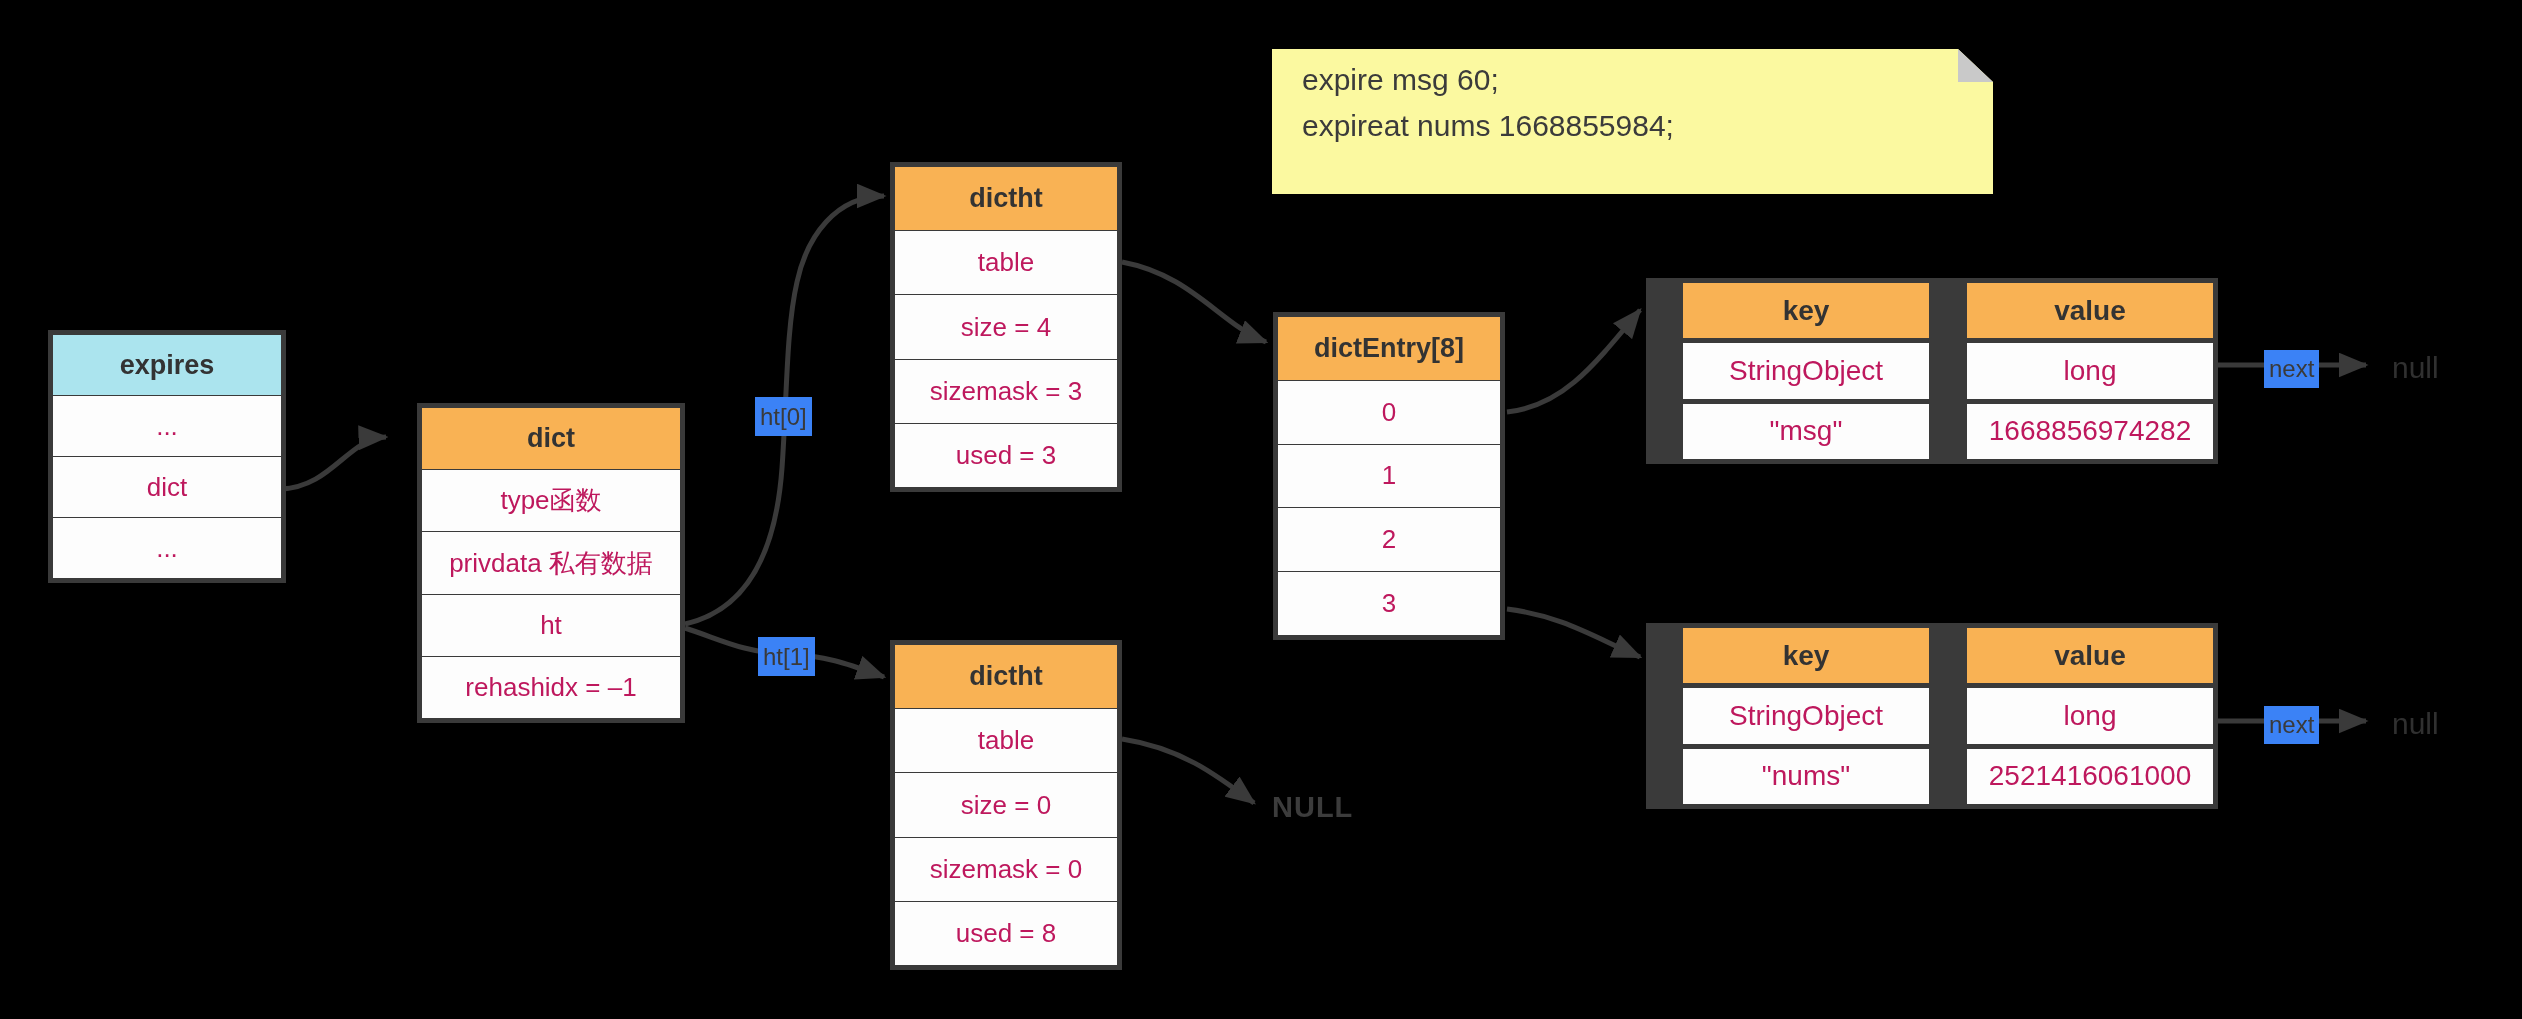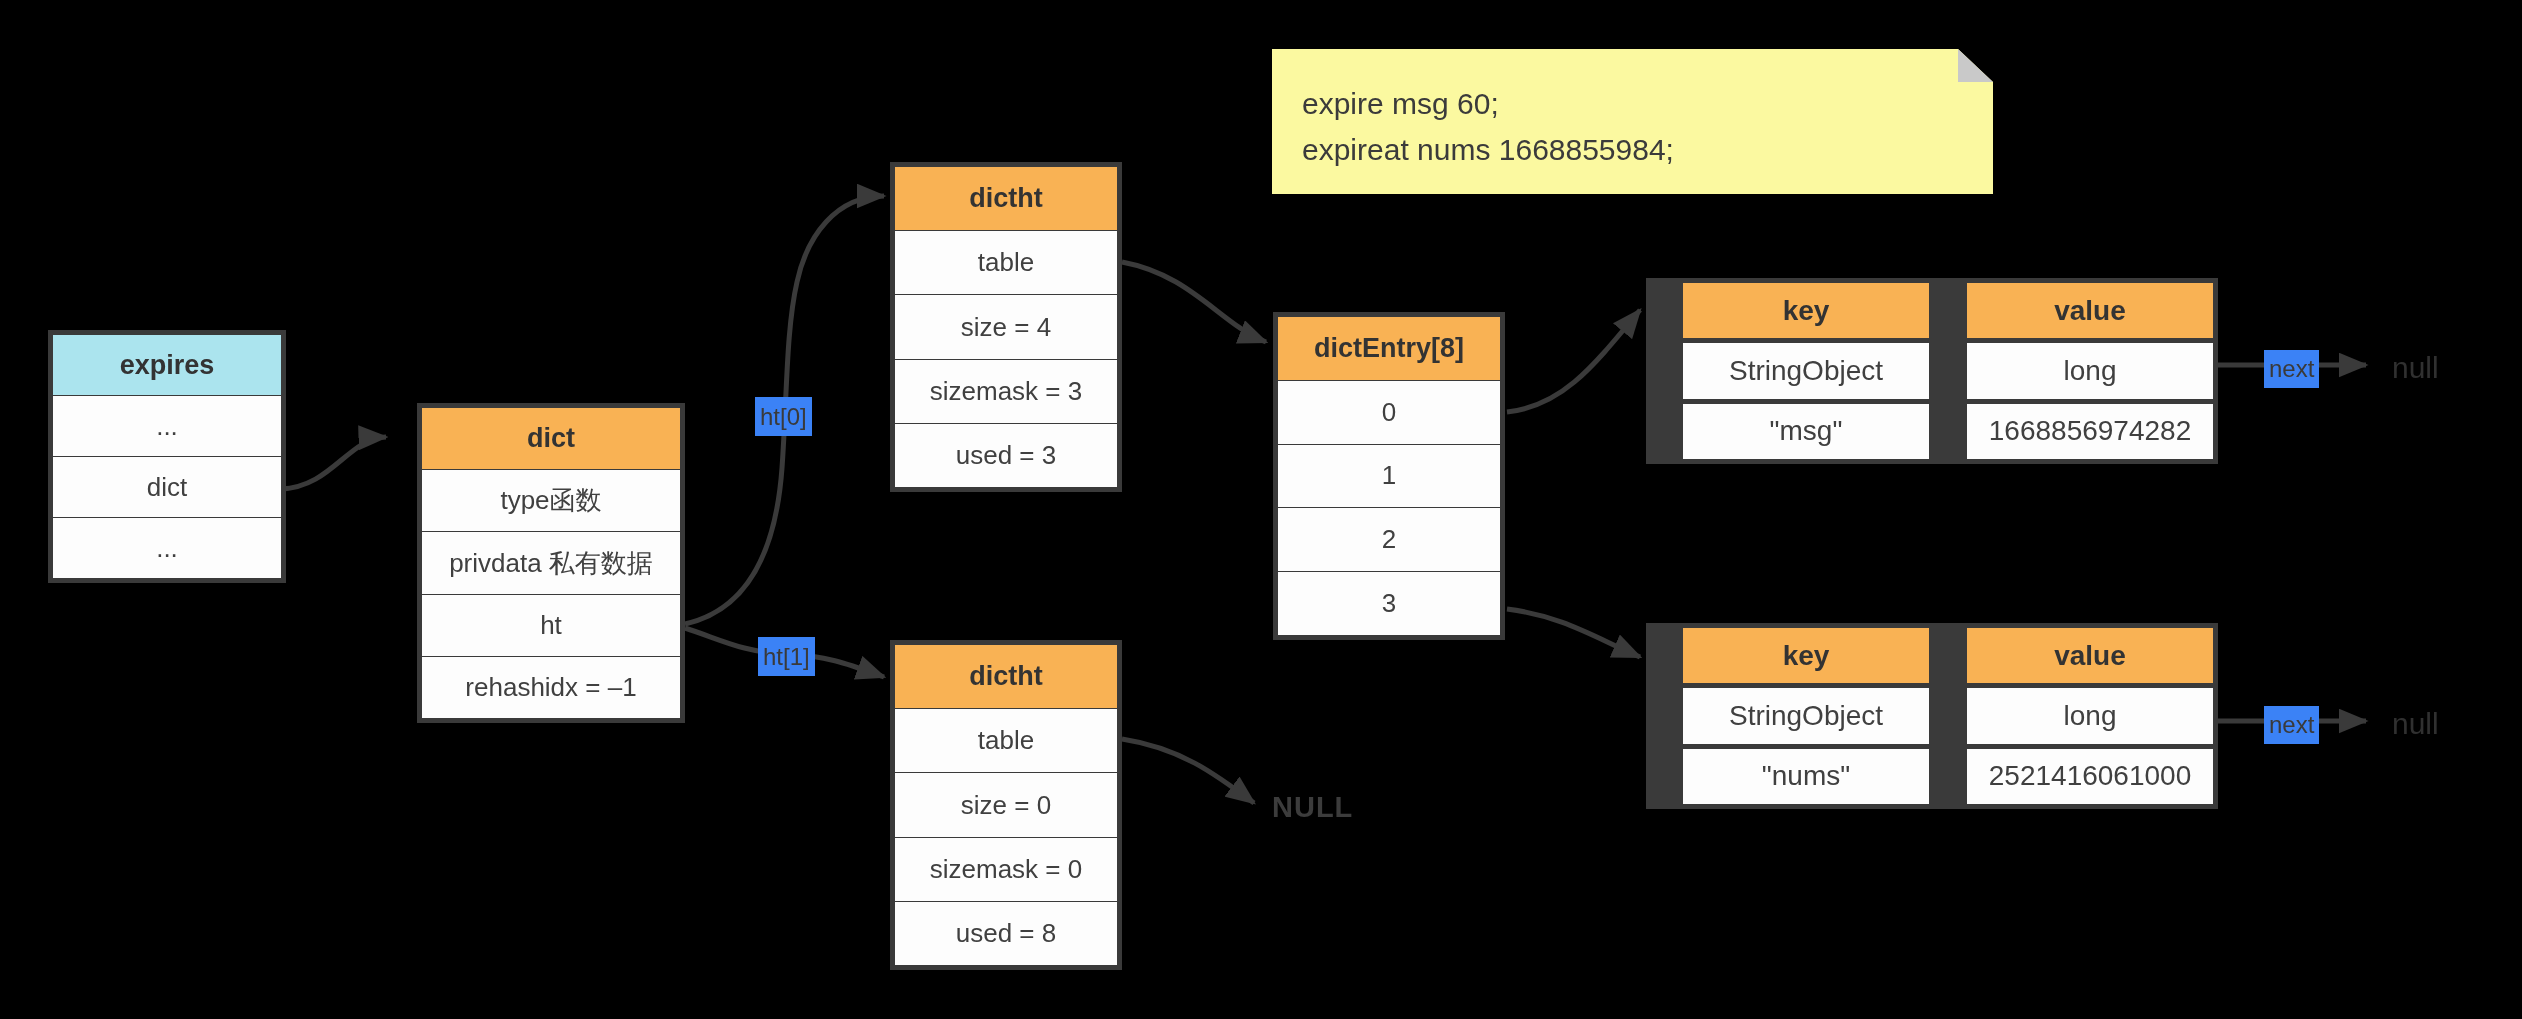"expire msg 60;" .note { padding: 32px 0 0 30px -> 8px 0 0 30px }
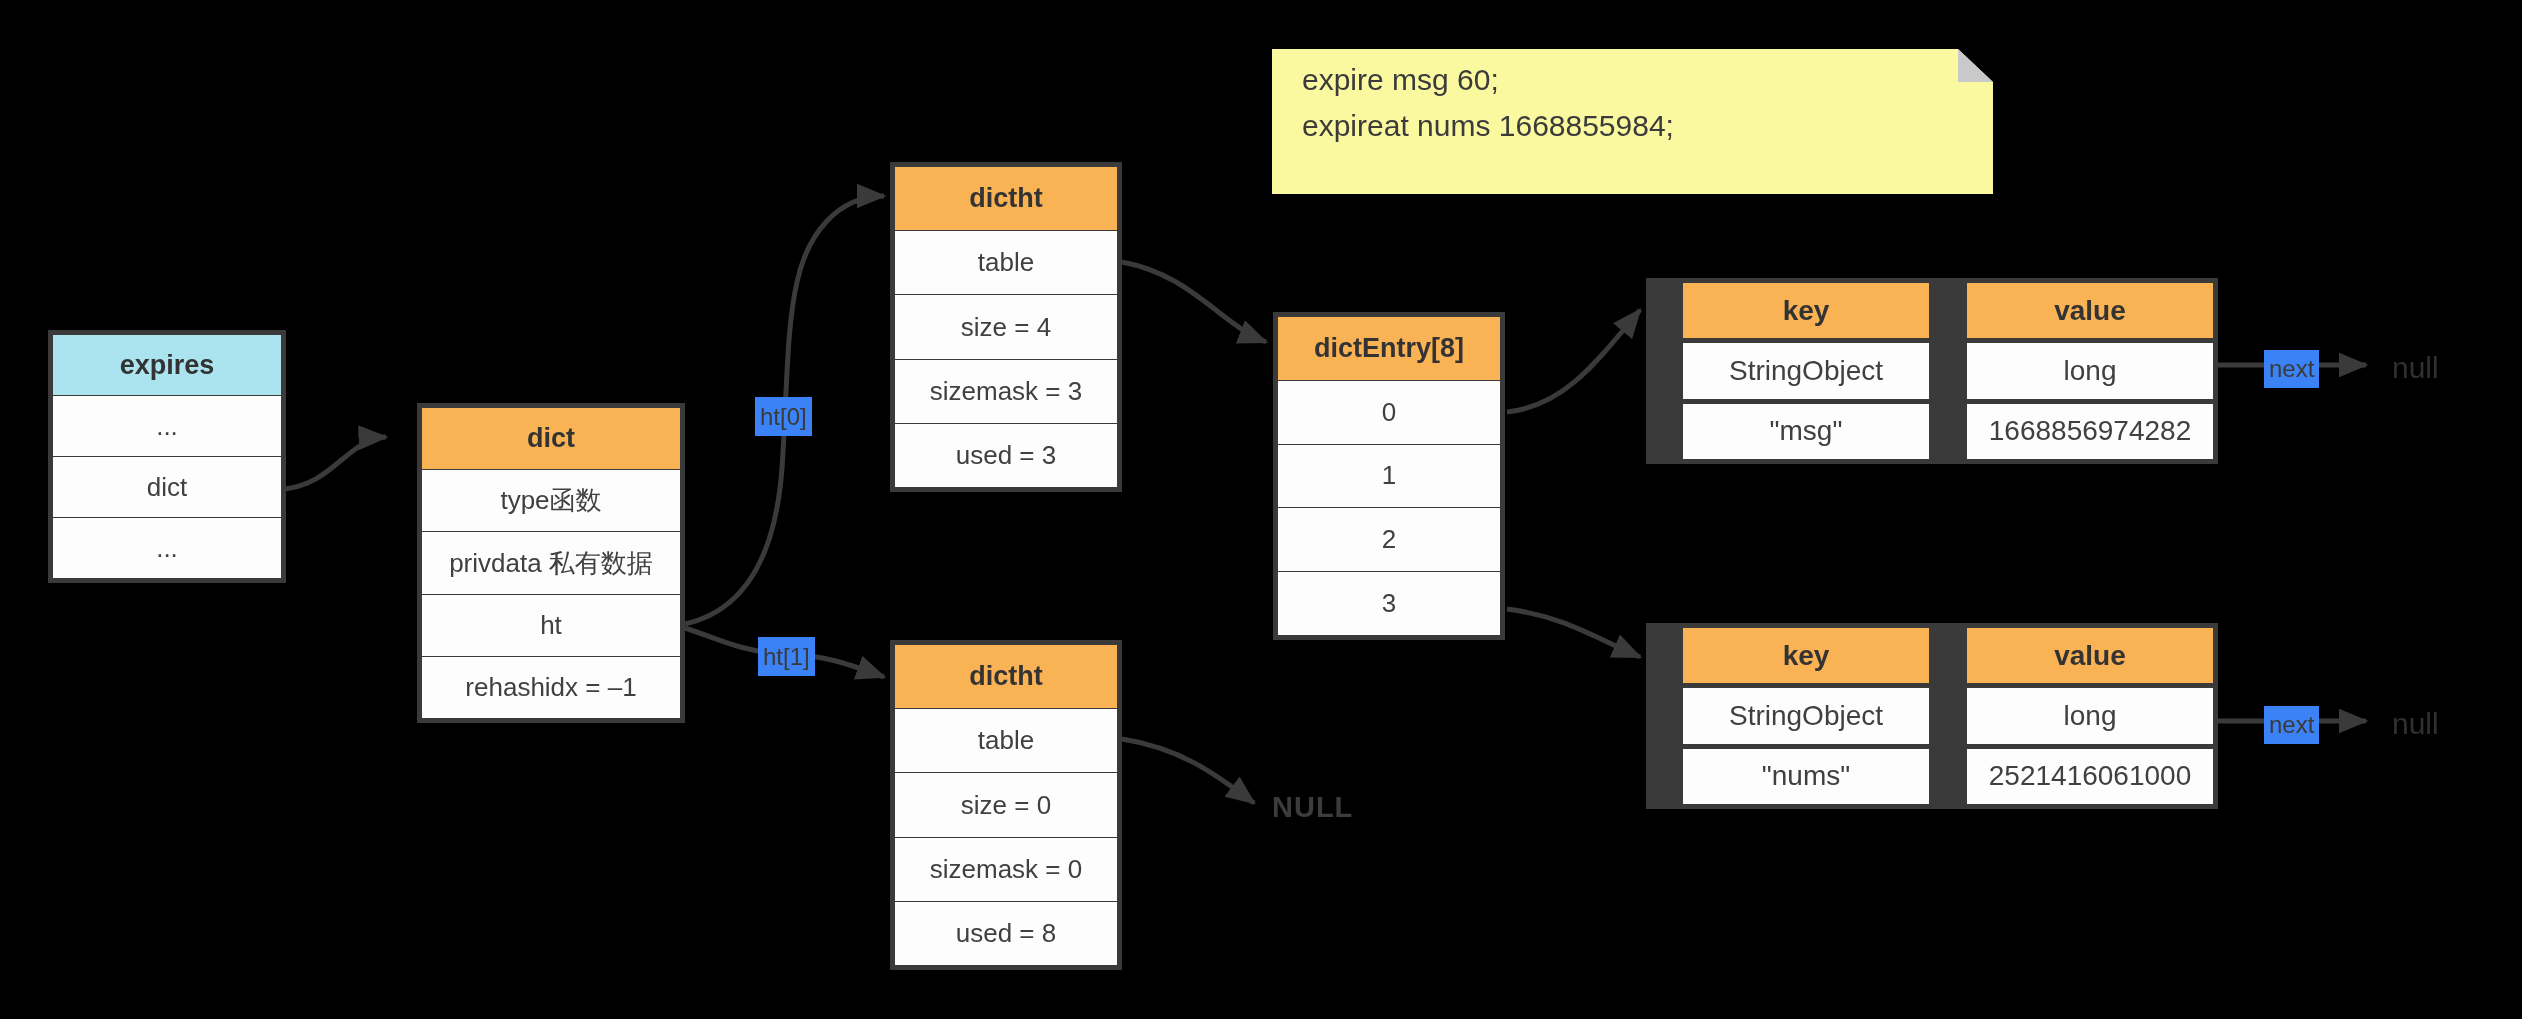"table" .cell { color: #404040 -> #be185d }
